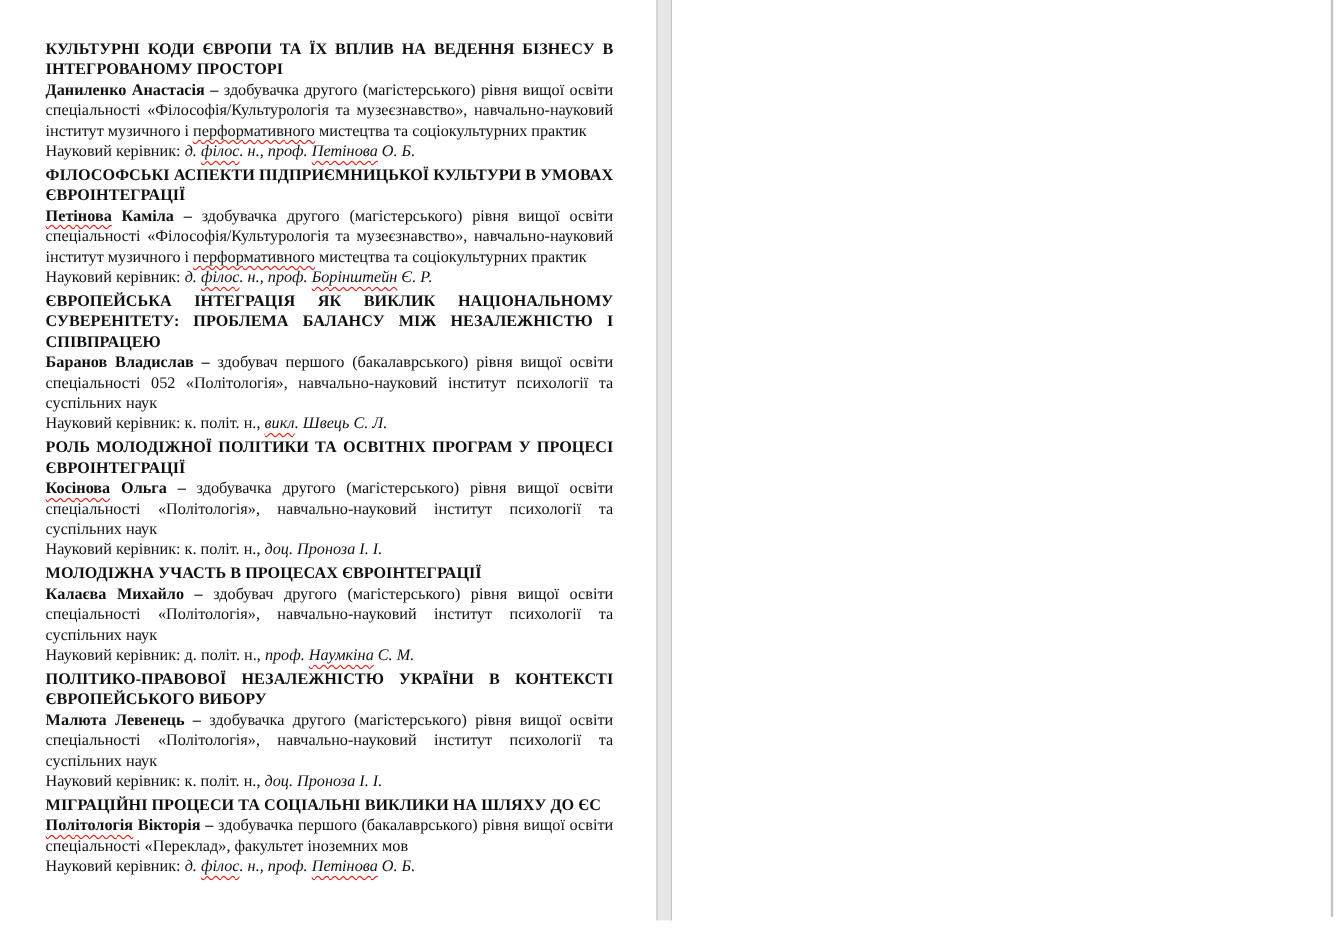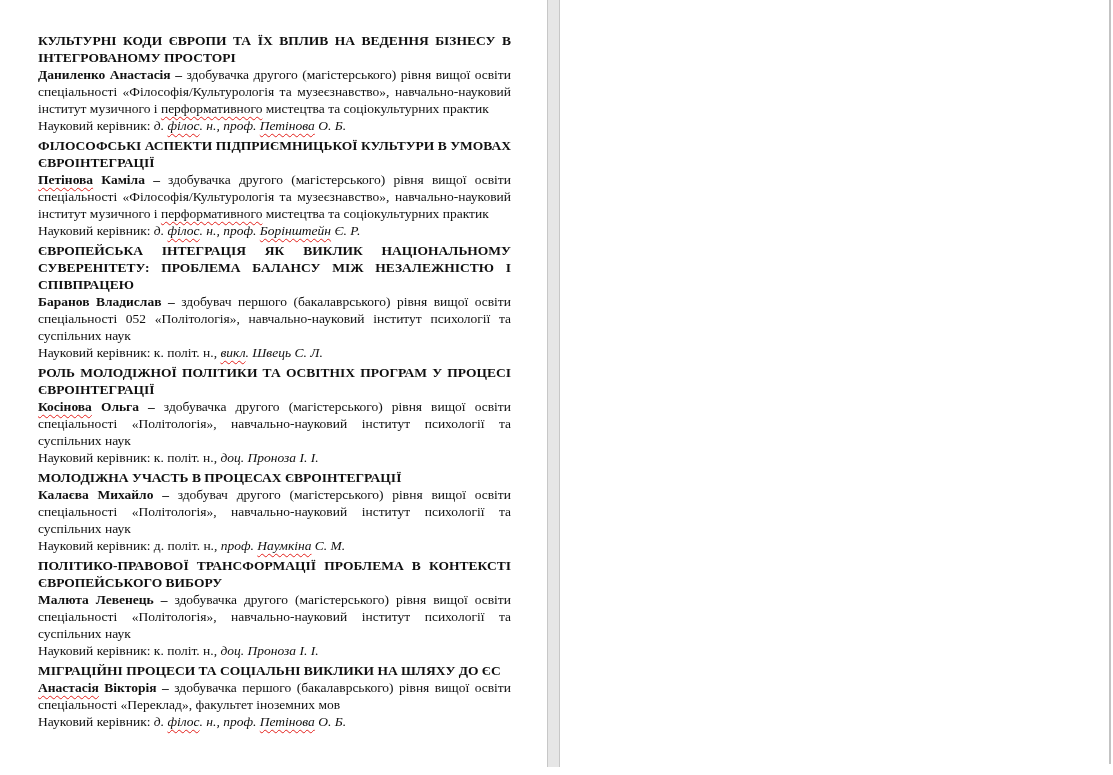"ПОЛІТИКО-ПРАВОВОЇ ТРАНСФОРМАЦІЇ ПРОБЛЕМА" p.etitle { text: ТРАНСФОРМАЦІЇ ПРОБЛЕМА -> НЕЗАЛЕЖНІСТЮ УКРАЇНИ }
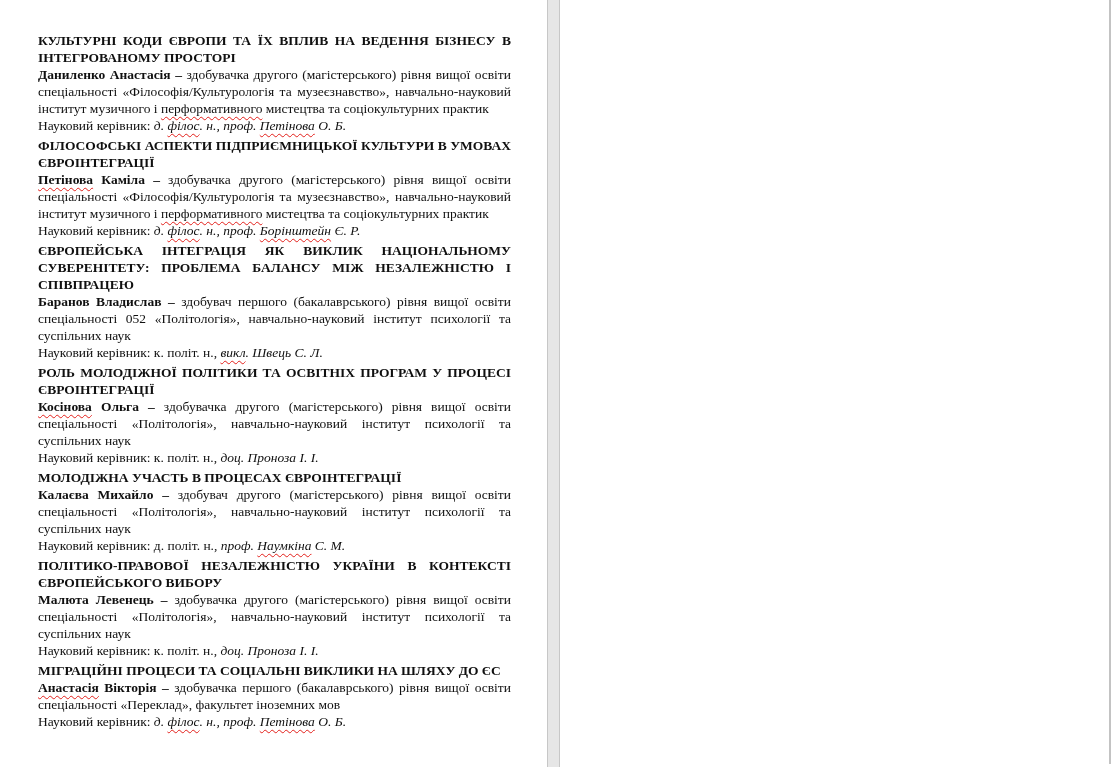"Анастасія" span.sq { text: Анастасія -> Політологія }
